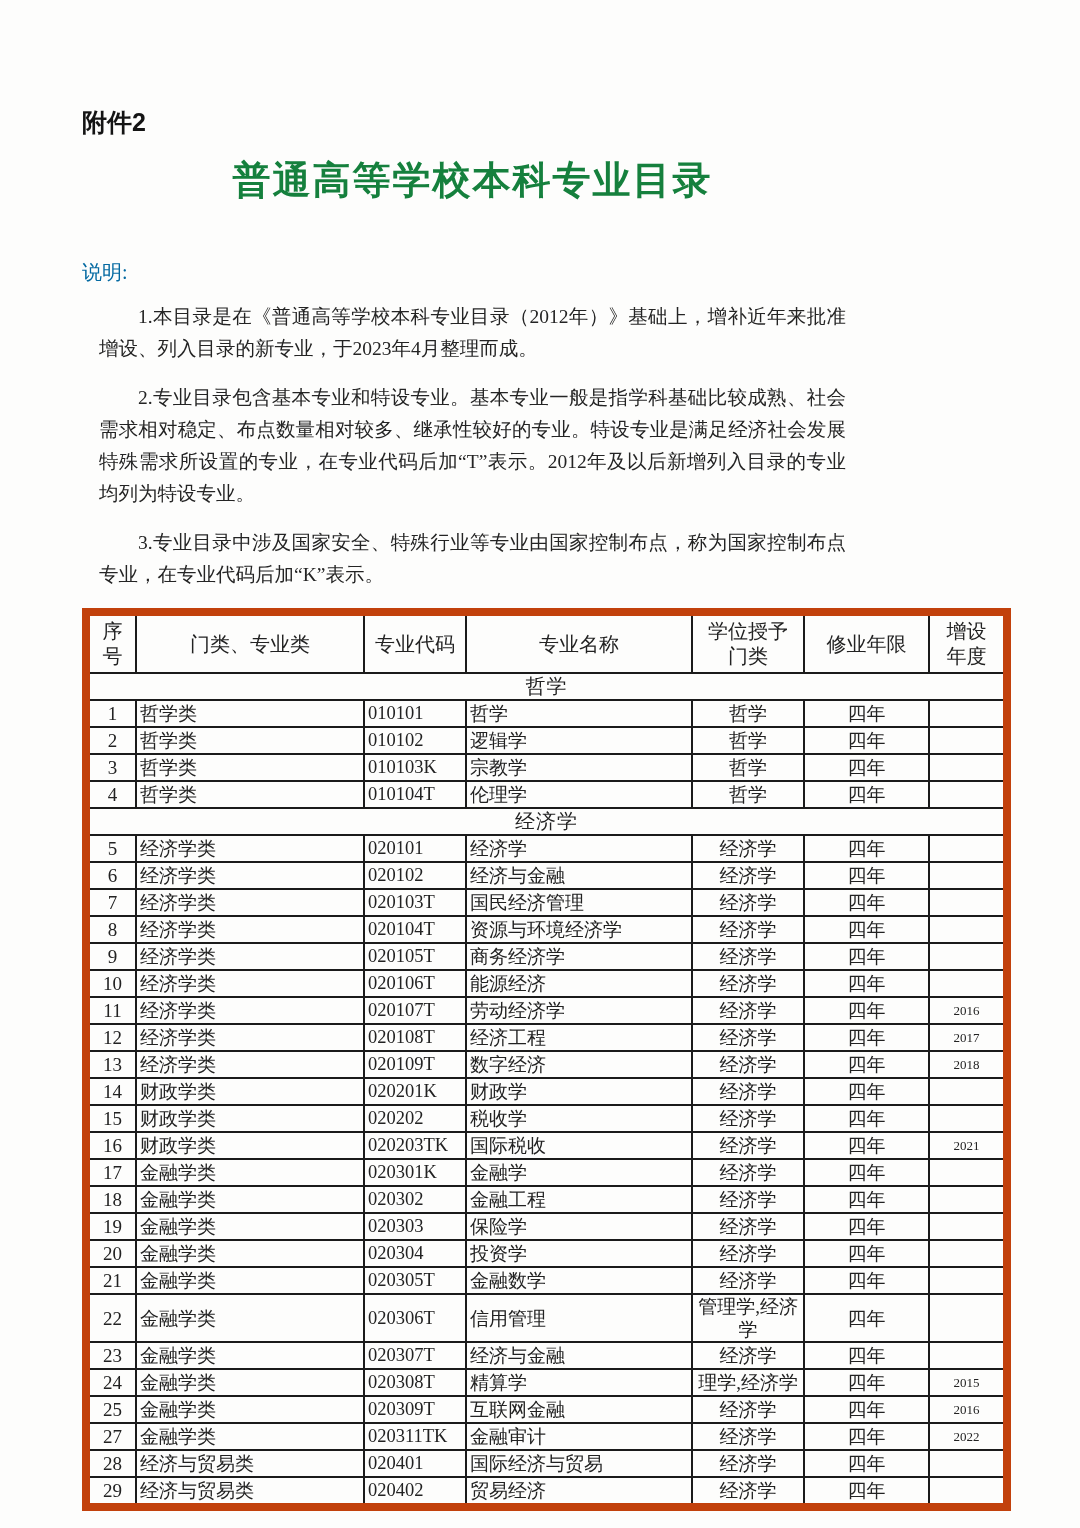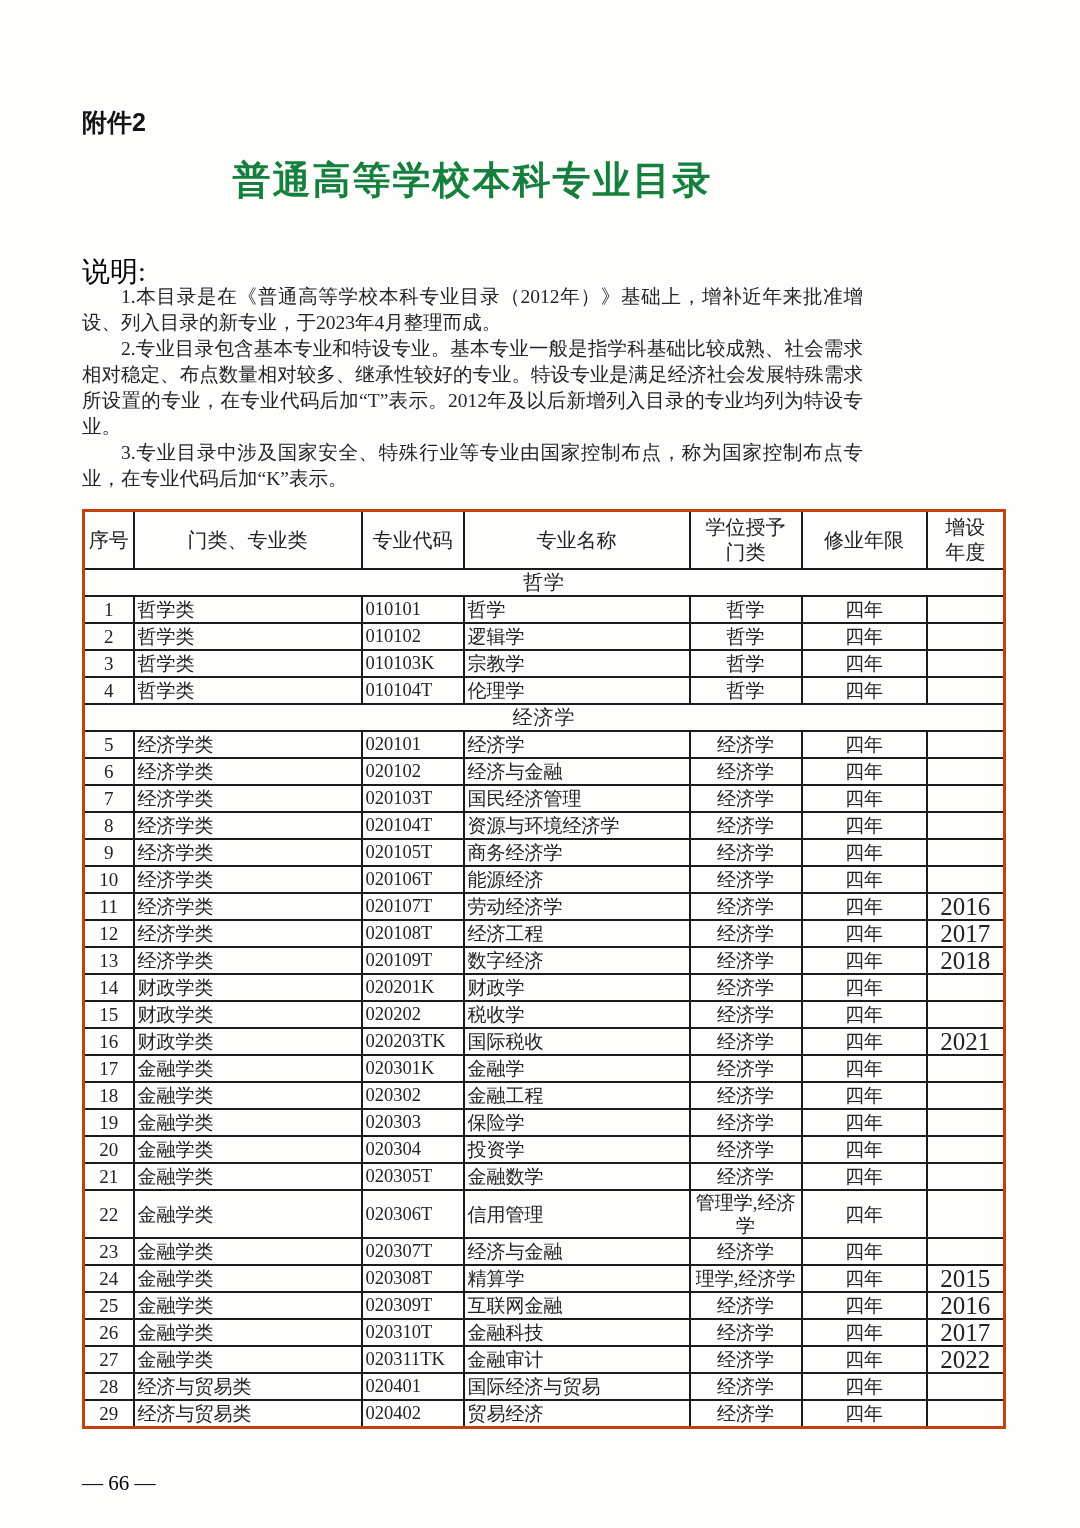"说明:" .notes-label { color: #000000 -> #0369a1; font-size: 28px -> 20px }
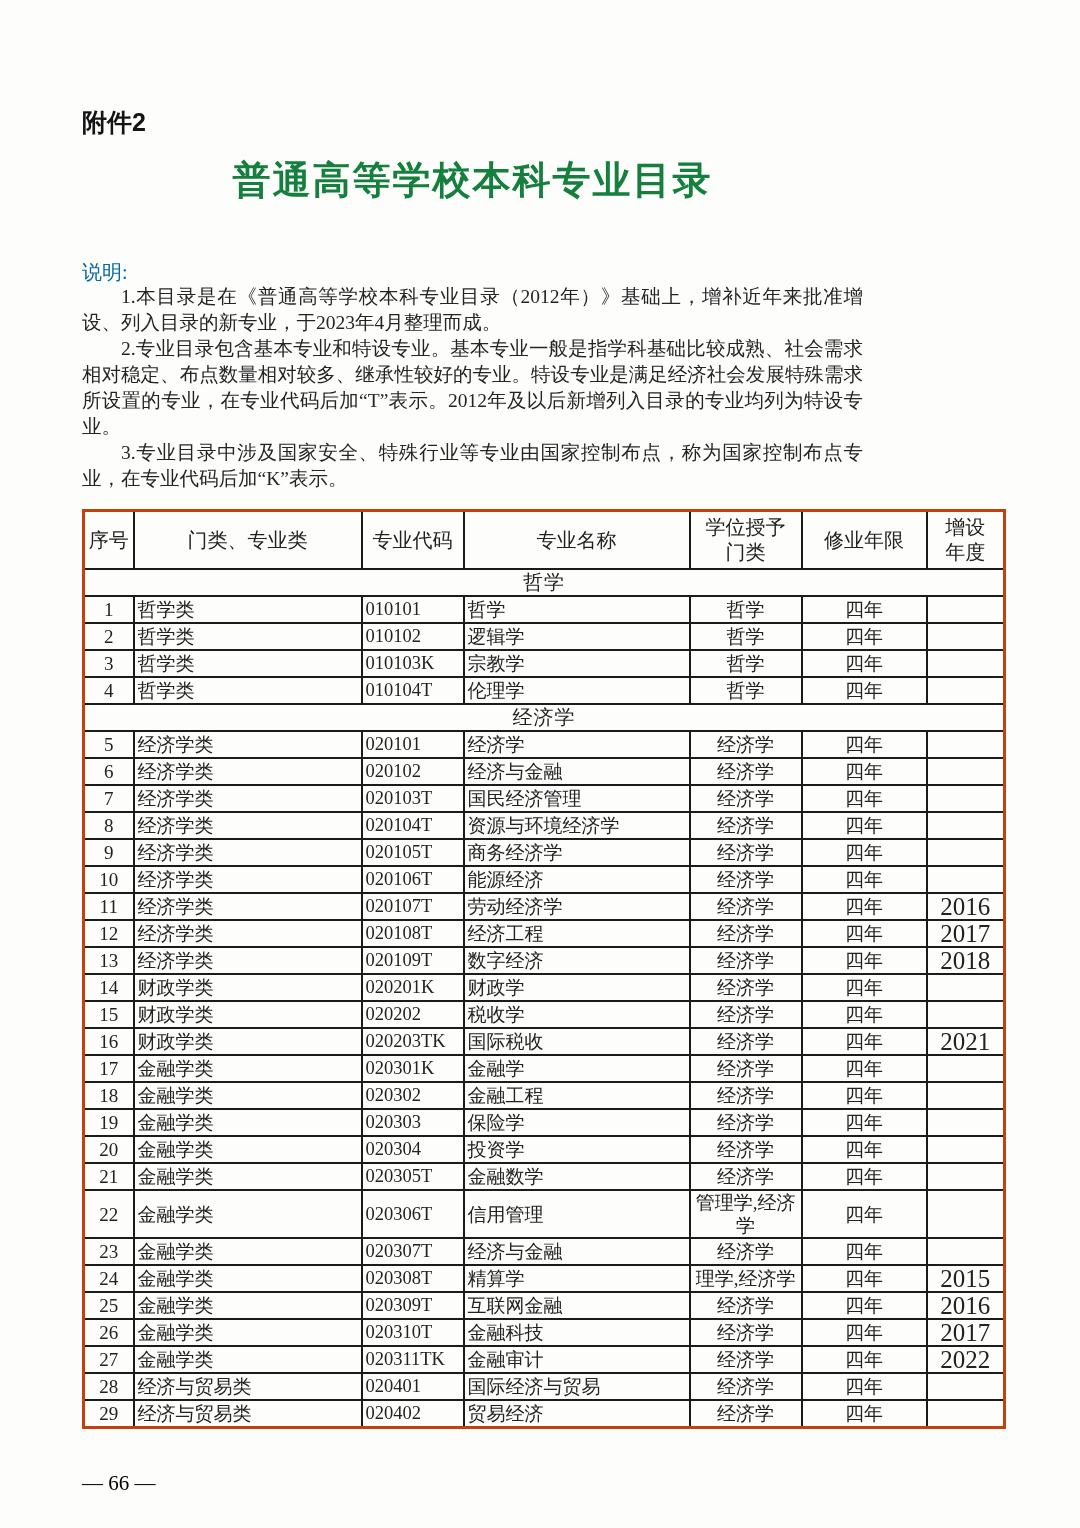"1.本目录是在《普通高等学校本科专业目录（2012年）》基础上，增补近年来批准增" .note { line-height: 26px -> 32px; margin: 0 -> 17px }
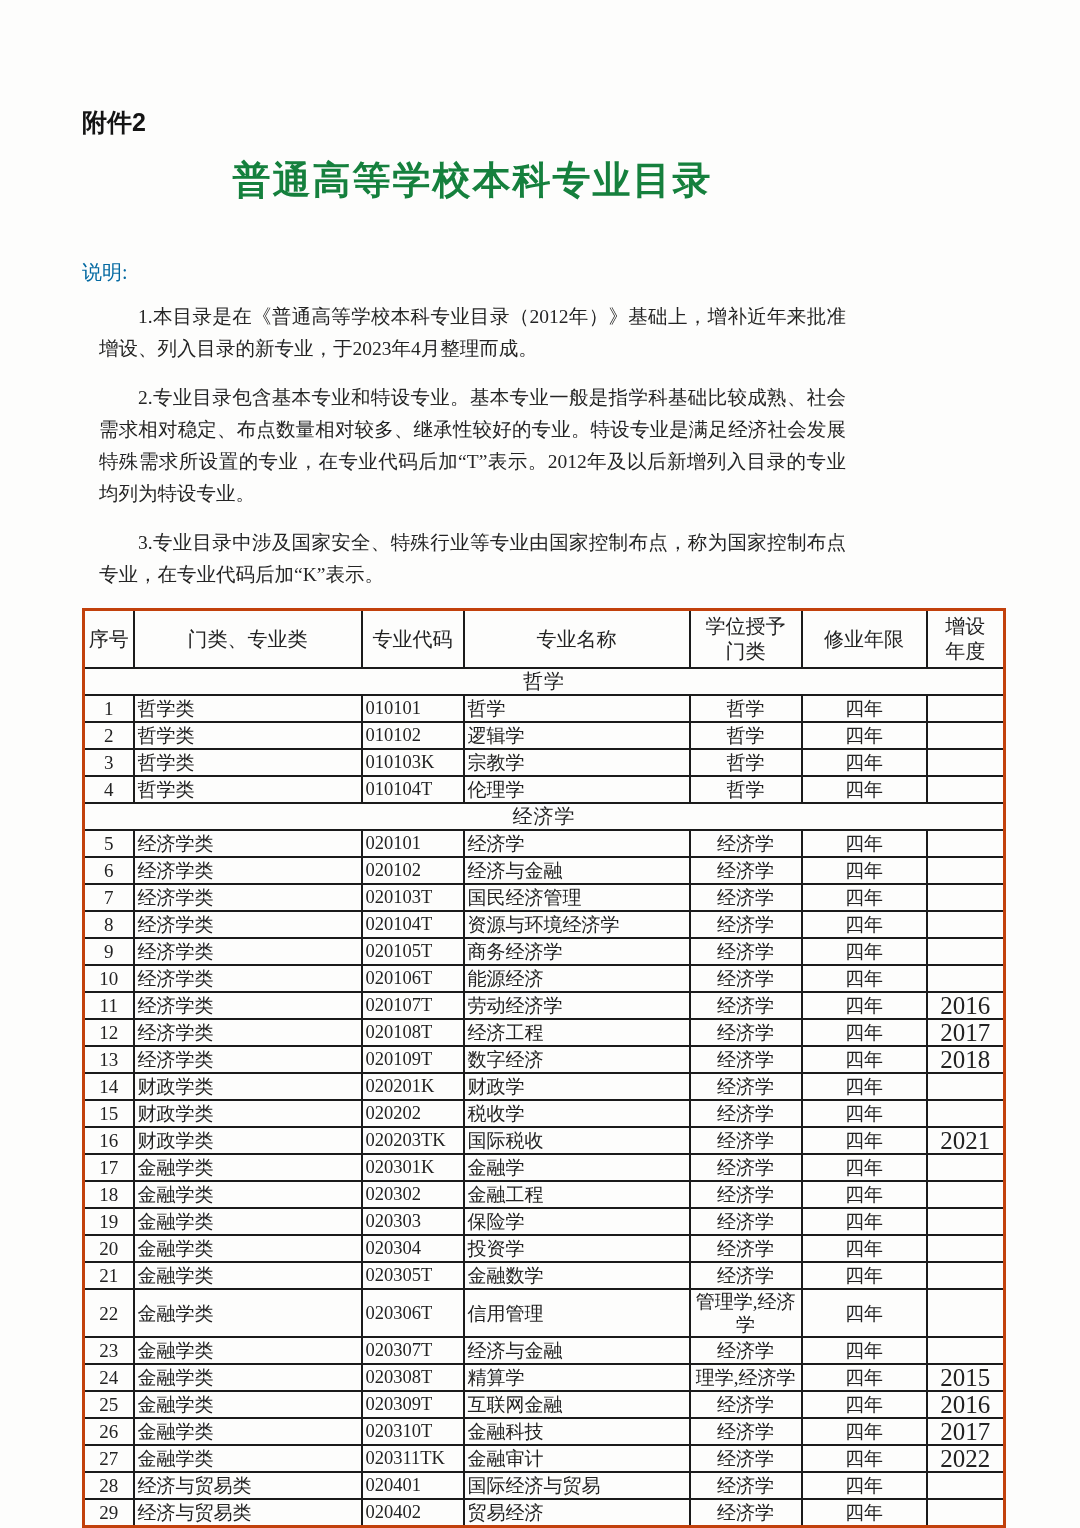"序号" table.catalog { border: 3px solid #c2410c -> 8px solid #c2410c }
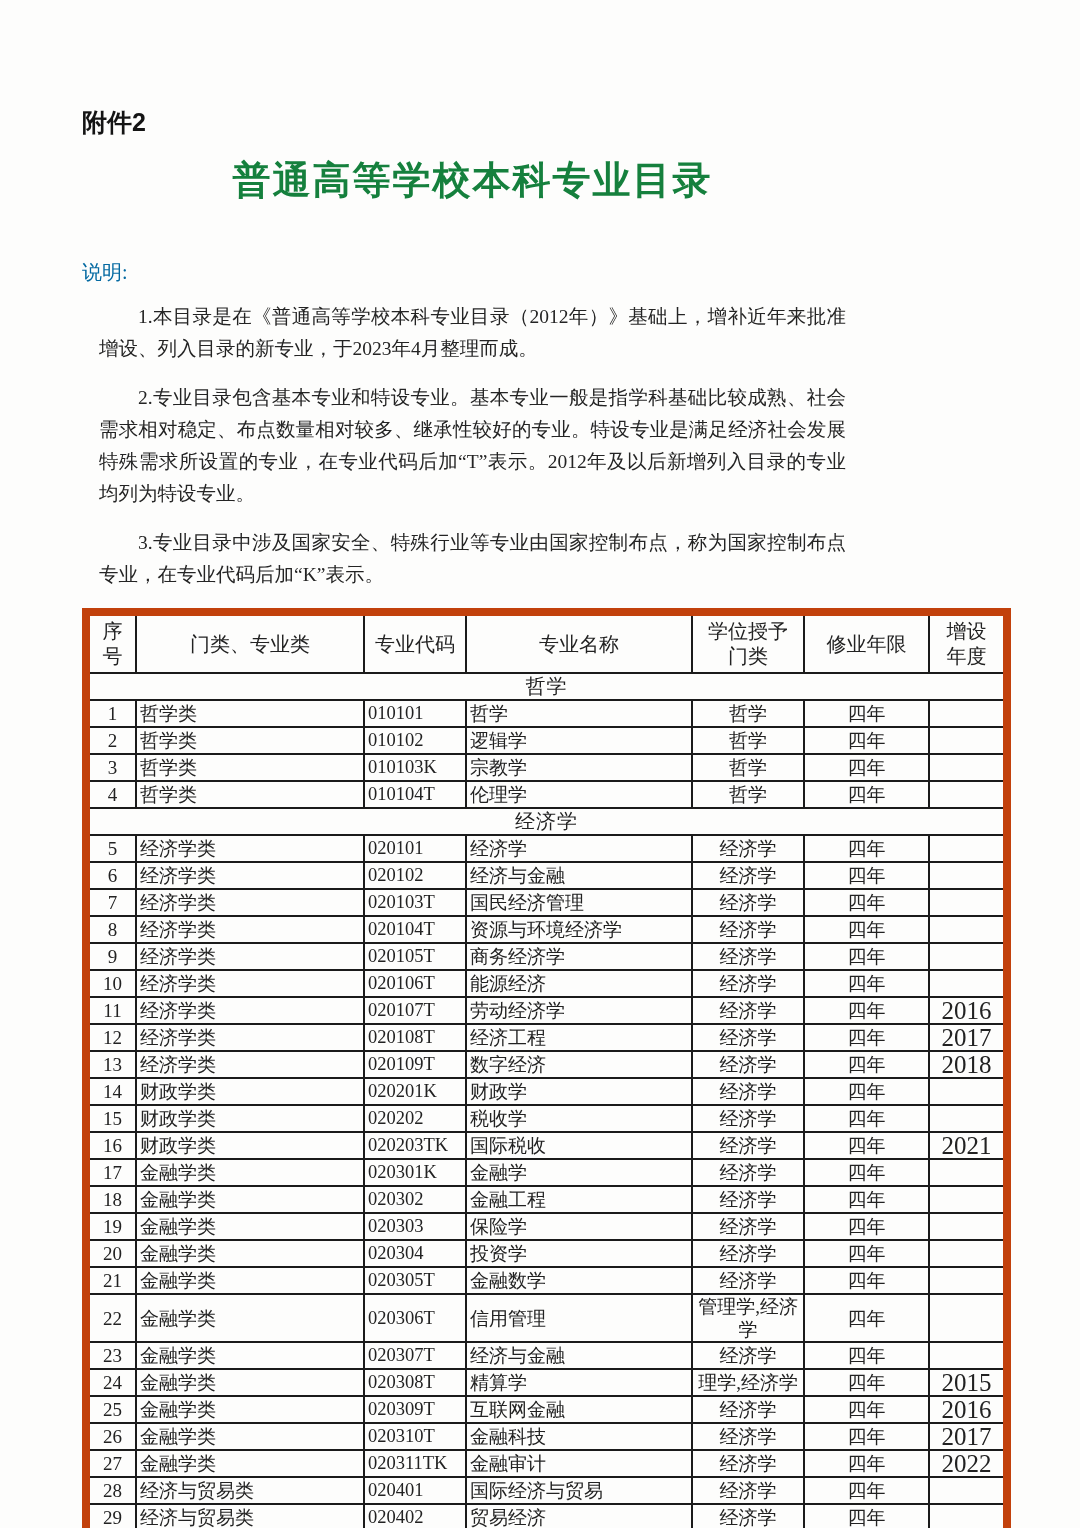"2016" td.c-year { font-size: 25px -> 13px }
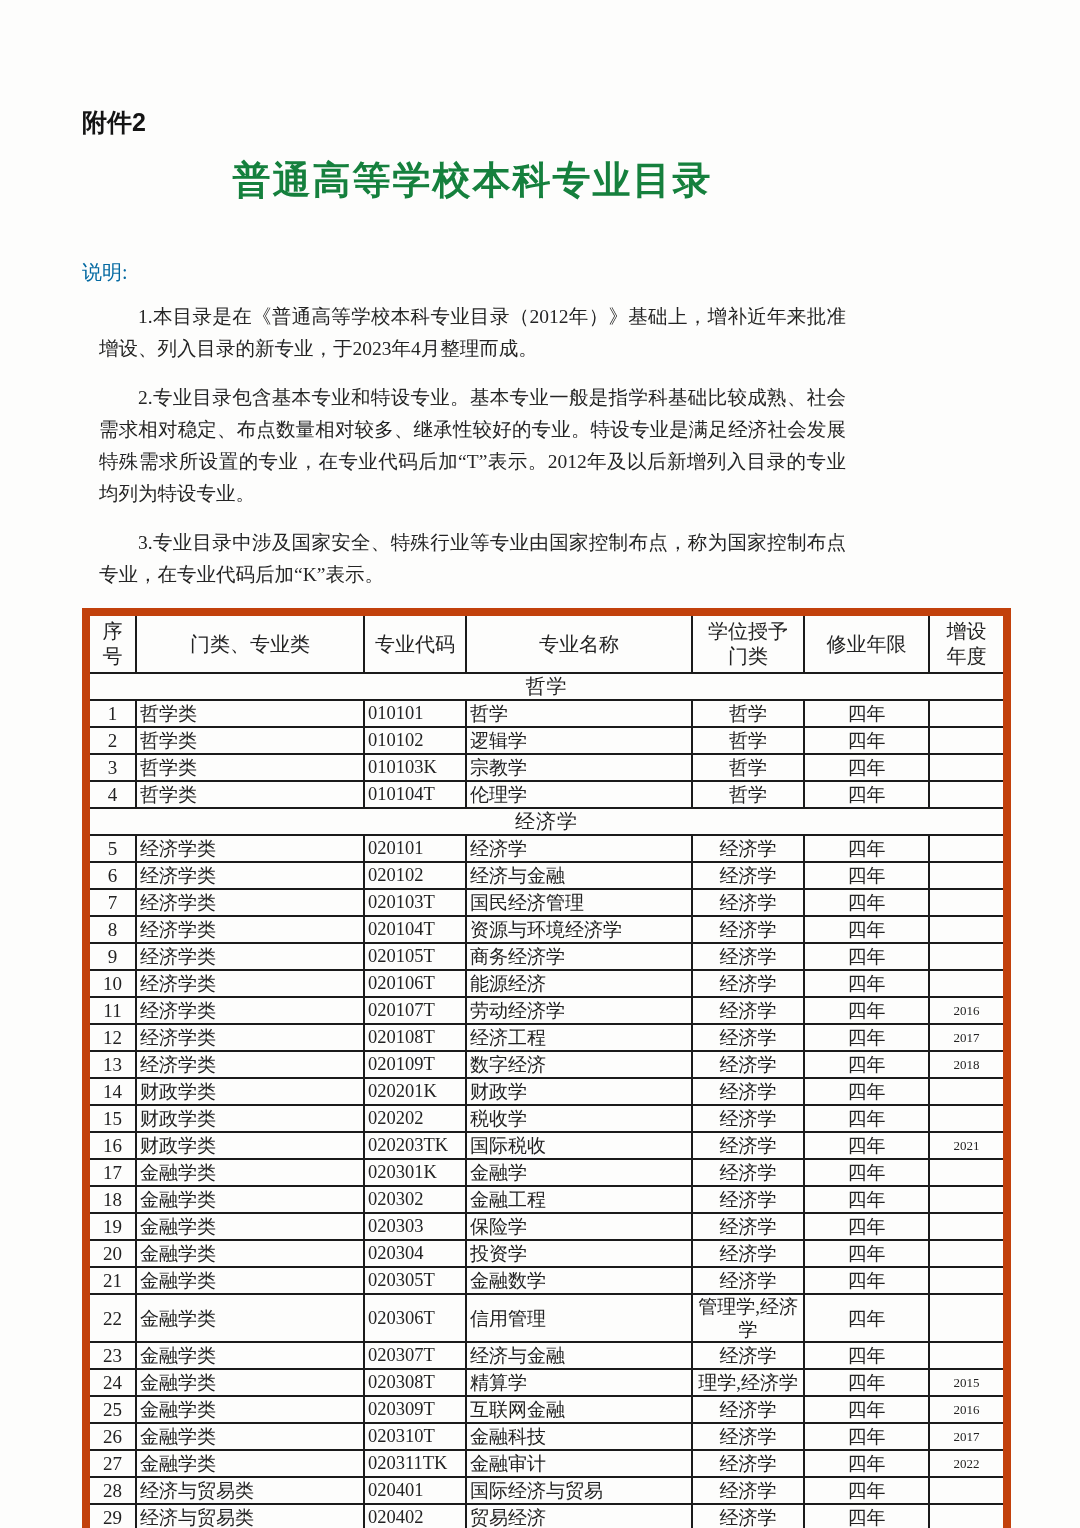"26" tr { html: <tr> <td>26</td> <td>金融学类</td> <td>020310T</td> <td>金融科技</td> <td>经济学</td> <td>四年</td> <td>2017</td> </tr> -> none }
